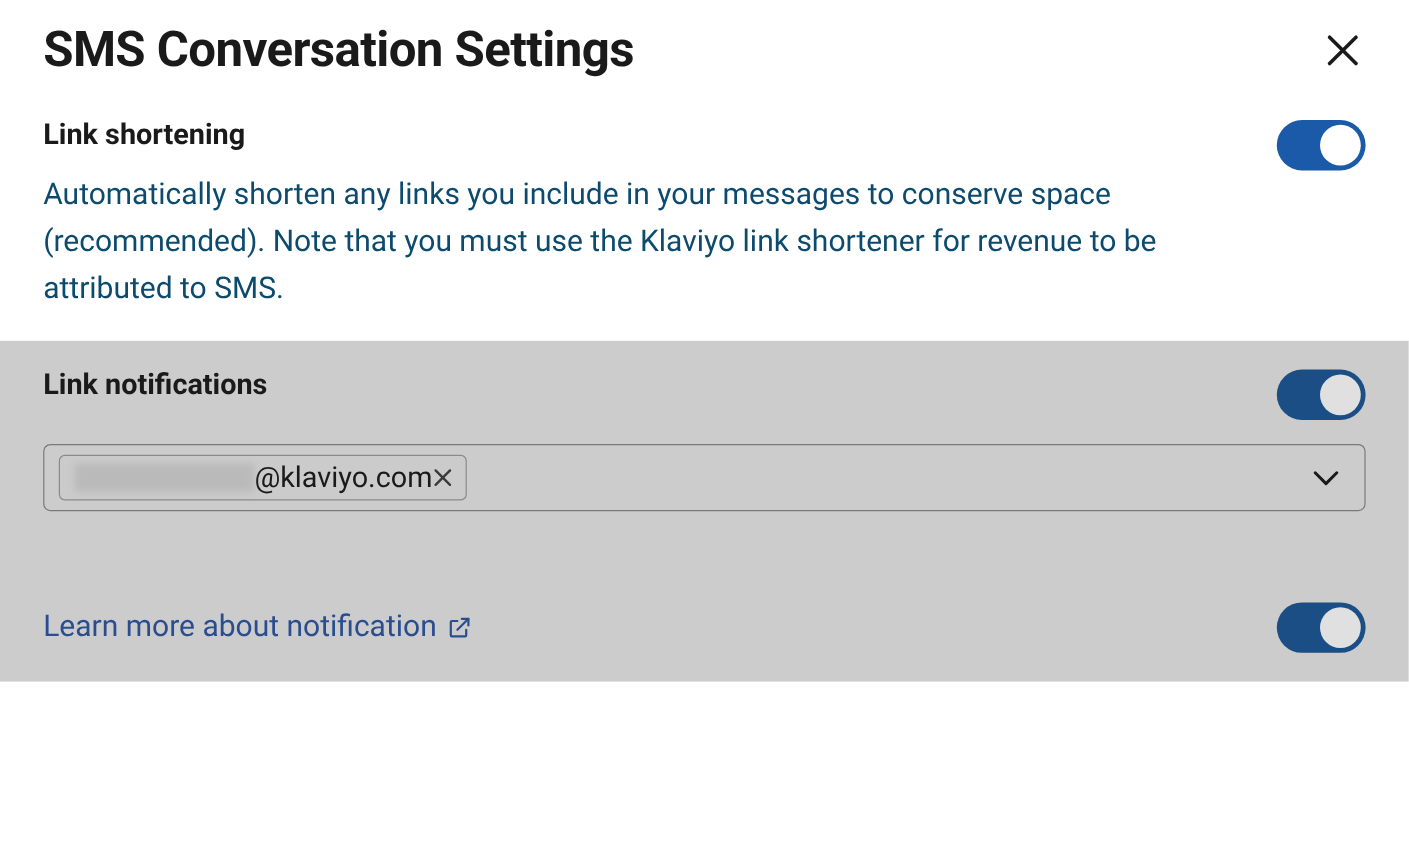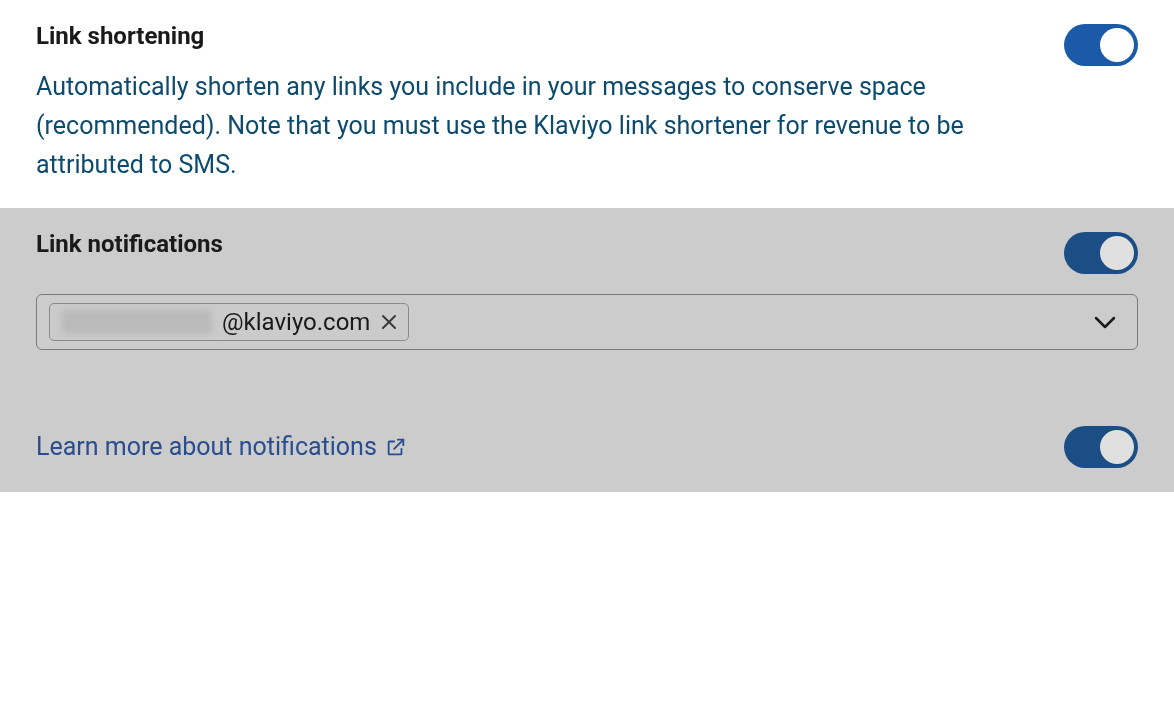"SMS Conversation Settings" div.header { html: none -> <div> <h1>SMS Conversation Settings</h1> <div> <svg> <line></line> <line></line> </svg> </div> </div> }
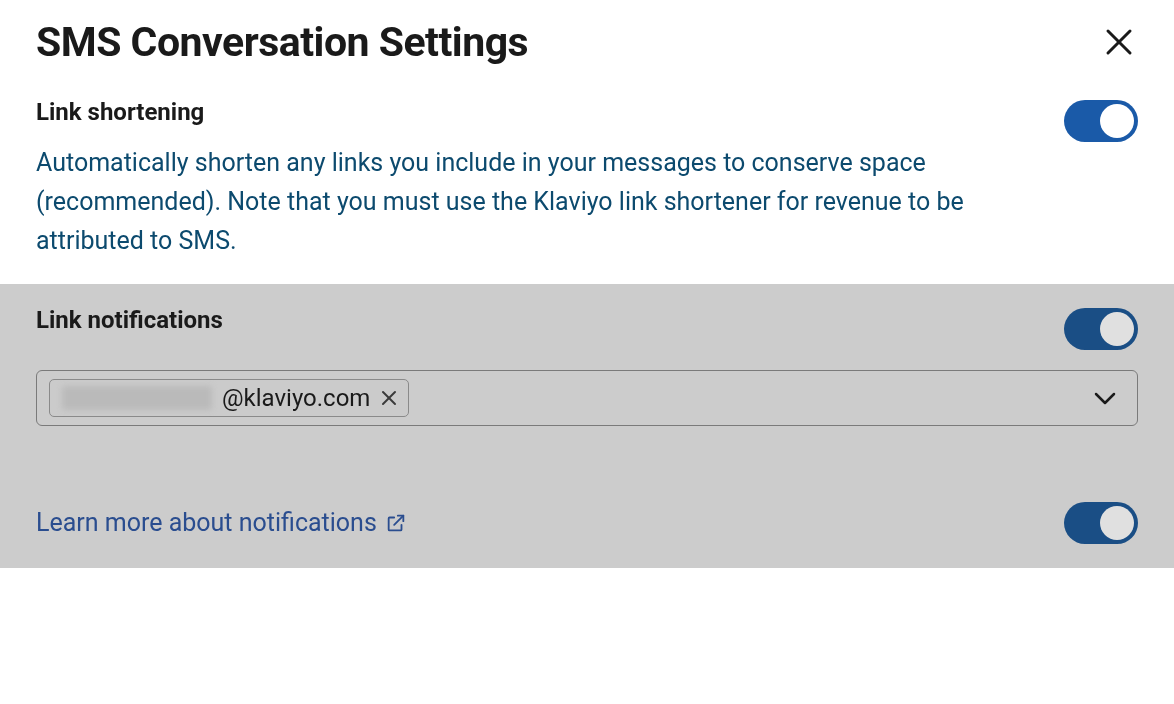"@klaviyo.com" .email-chip { gap: 10px -> none }
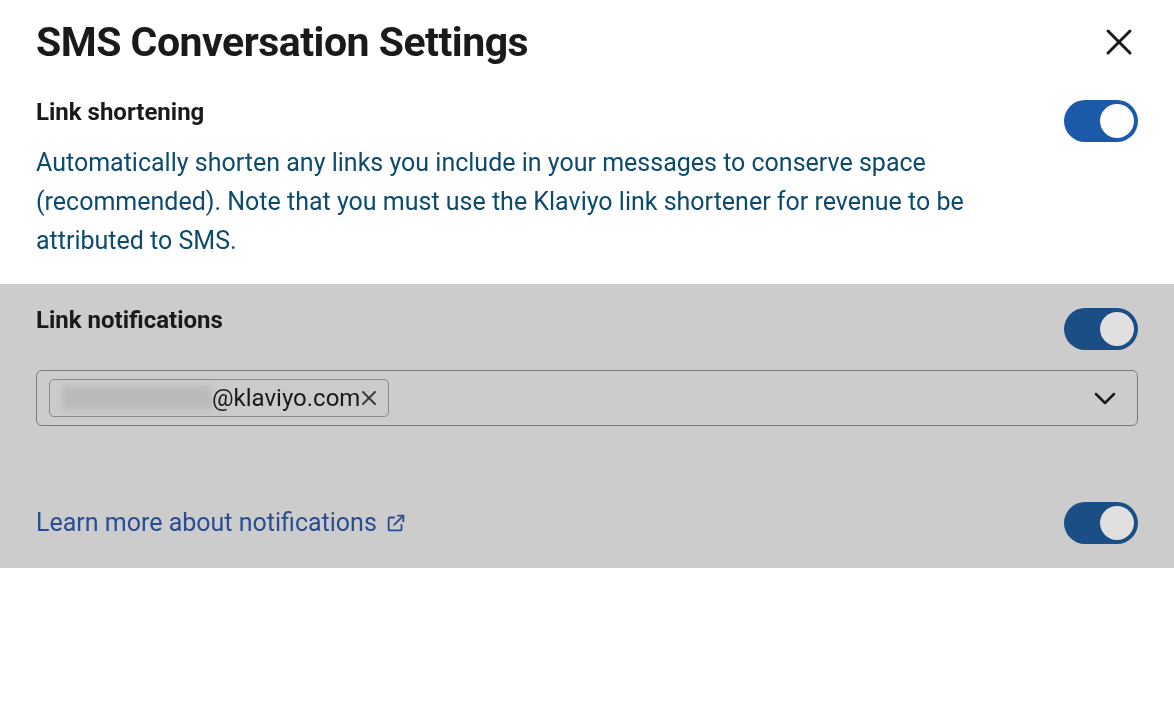"Learn more about notifications" span { text: notifications -> notification }
